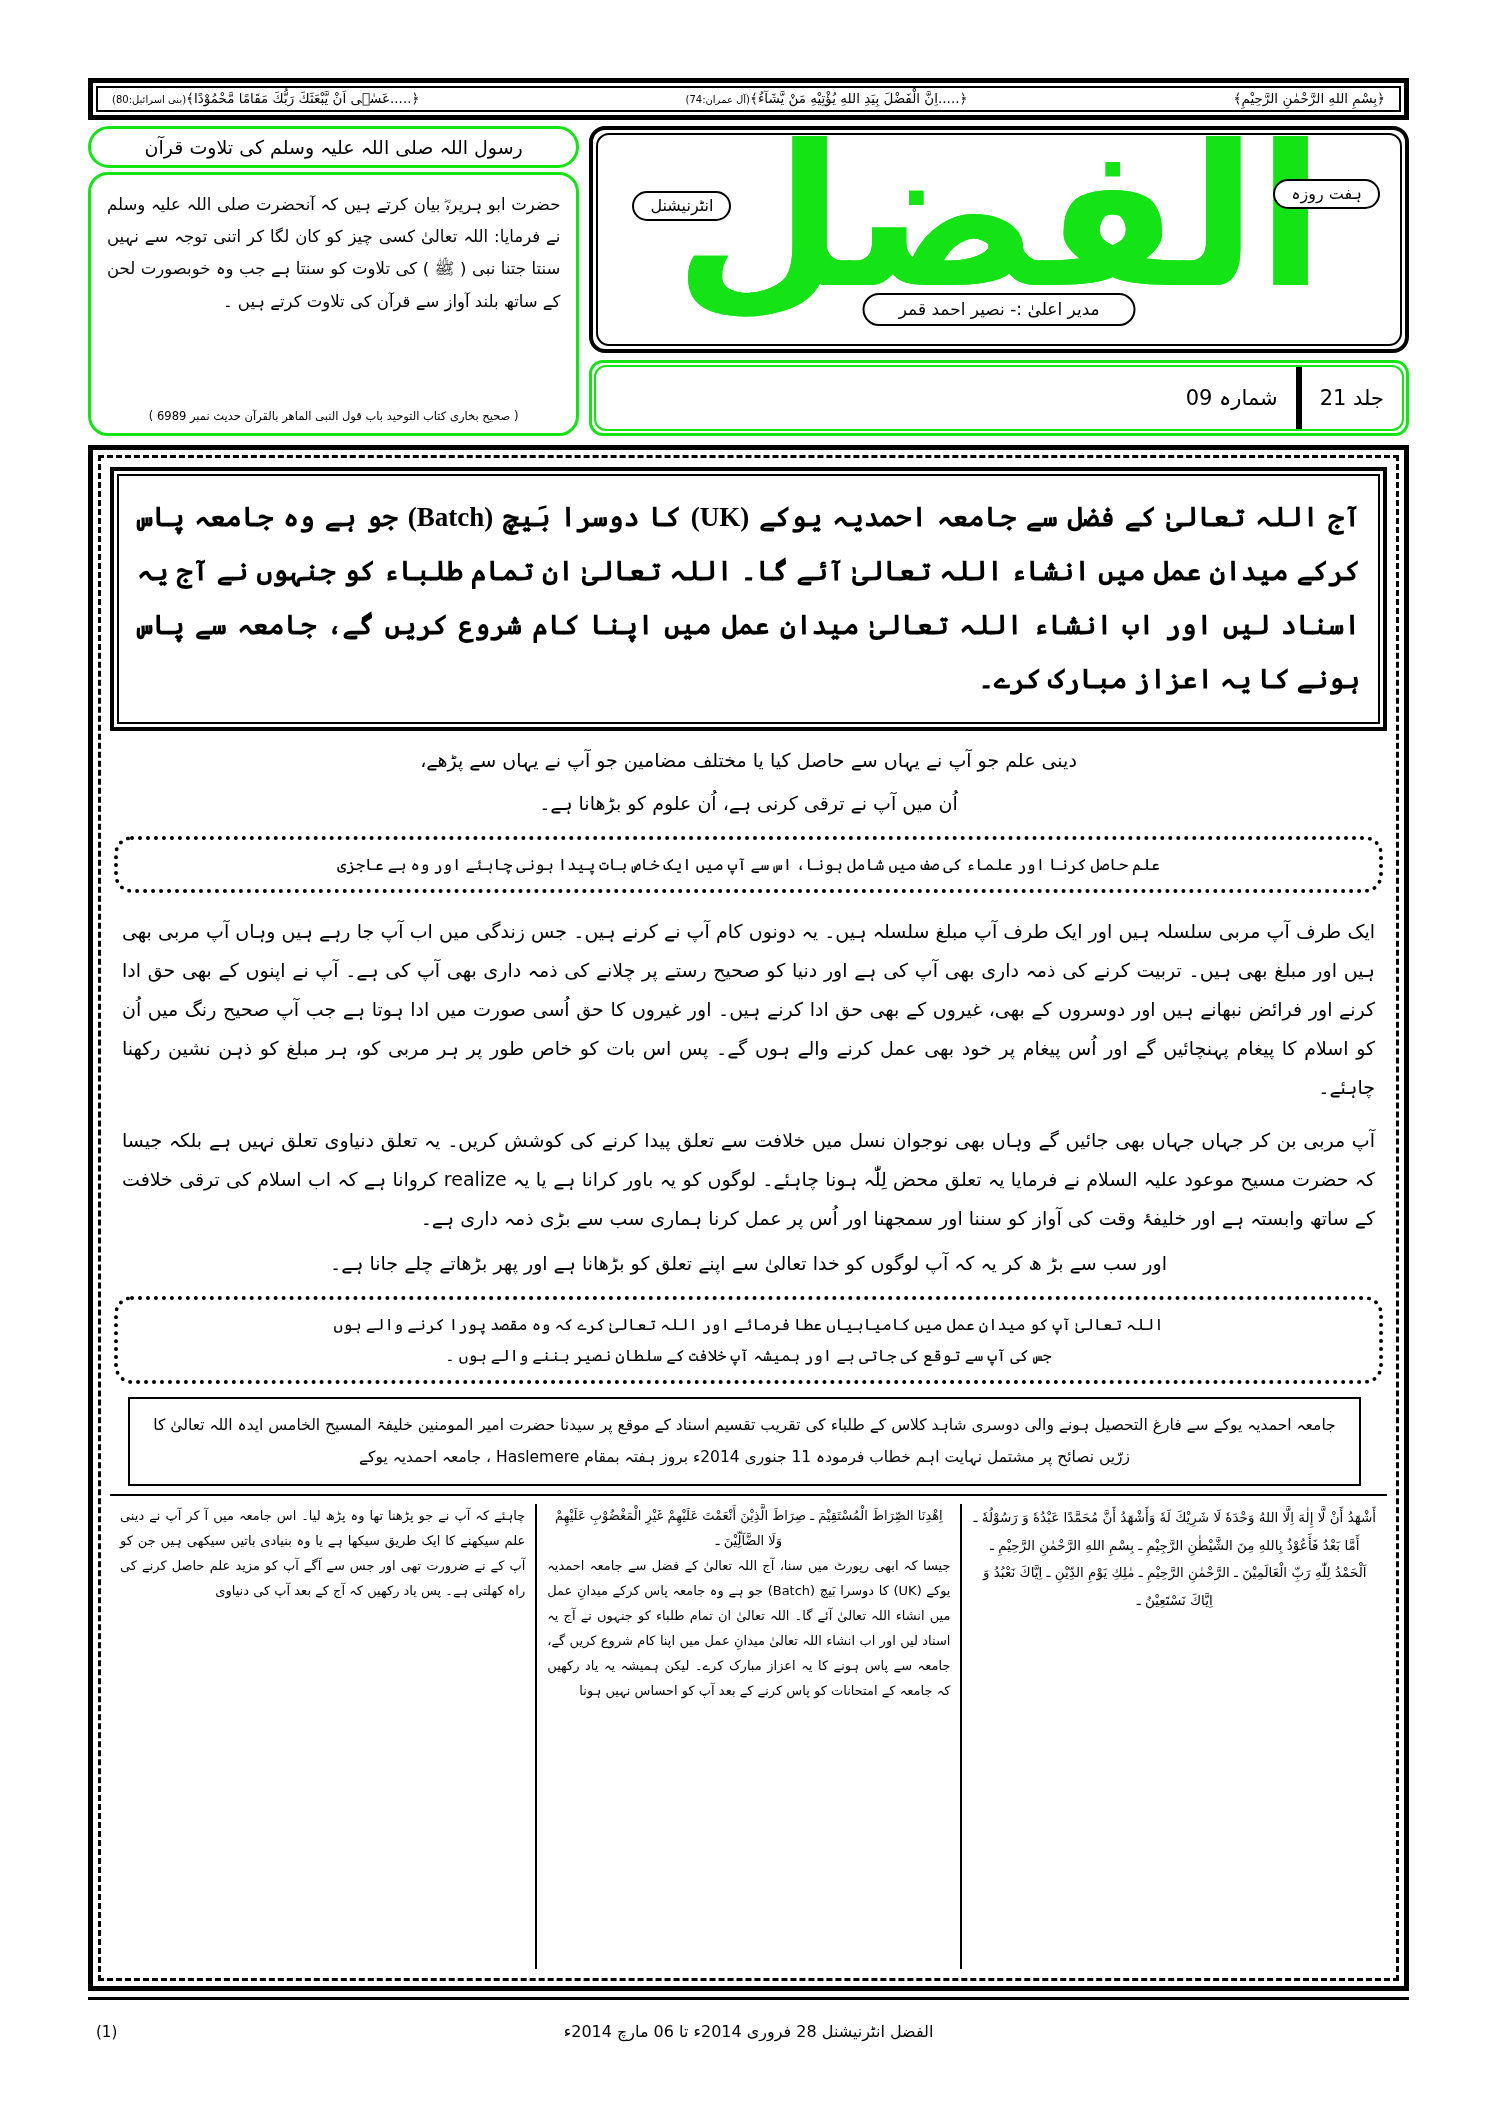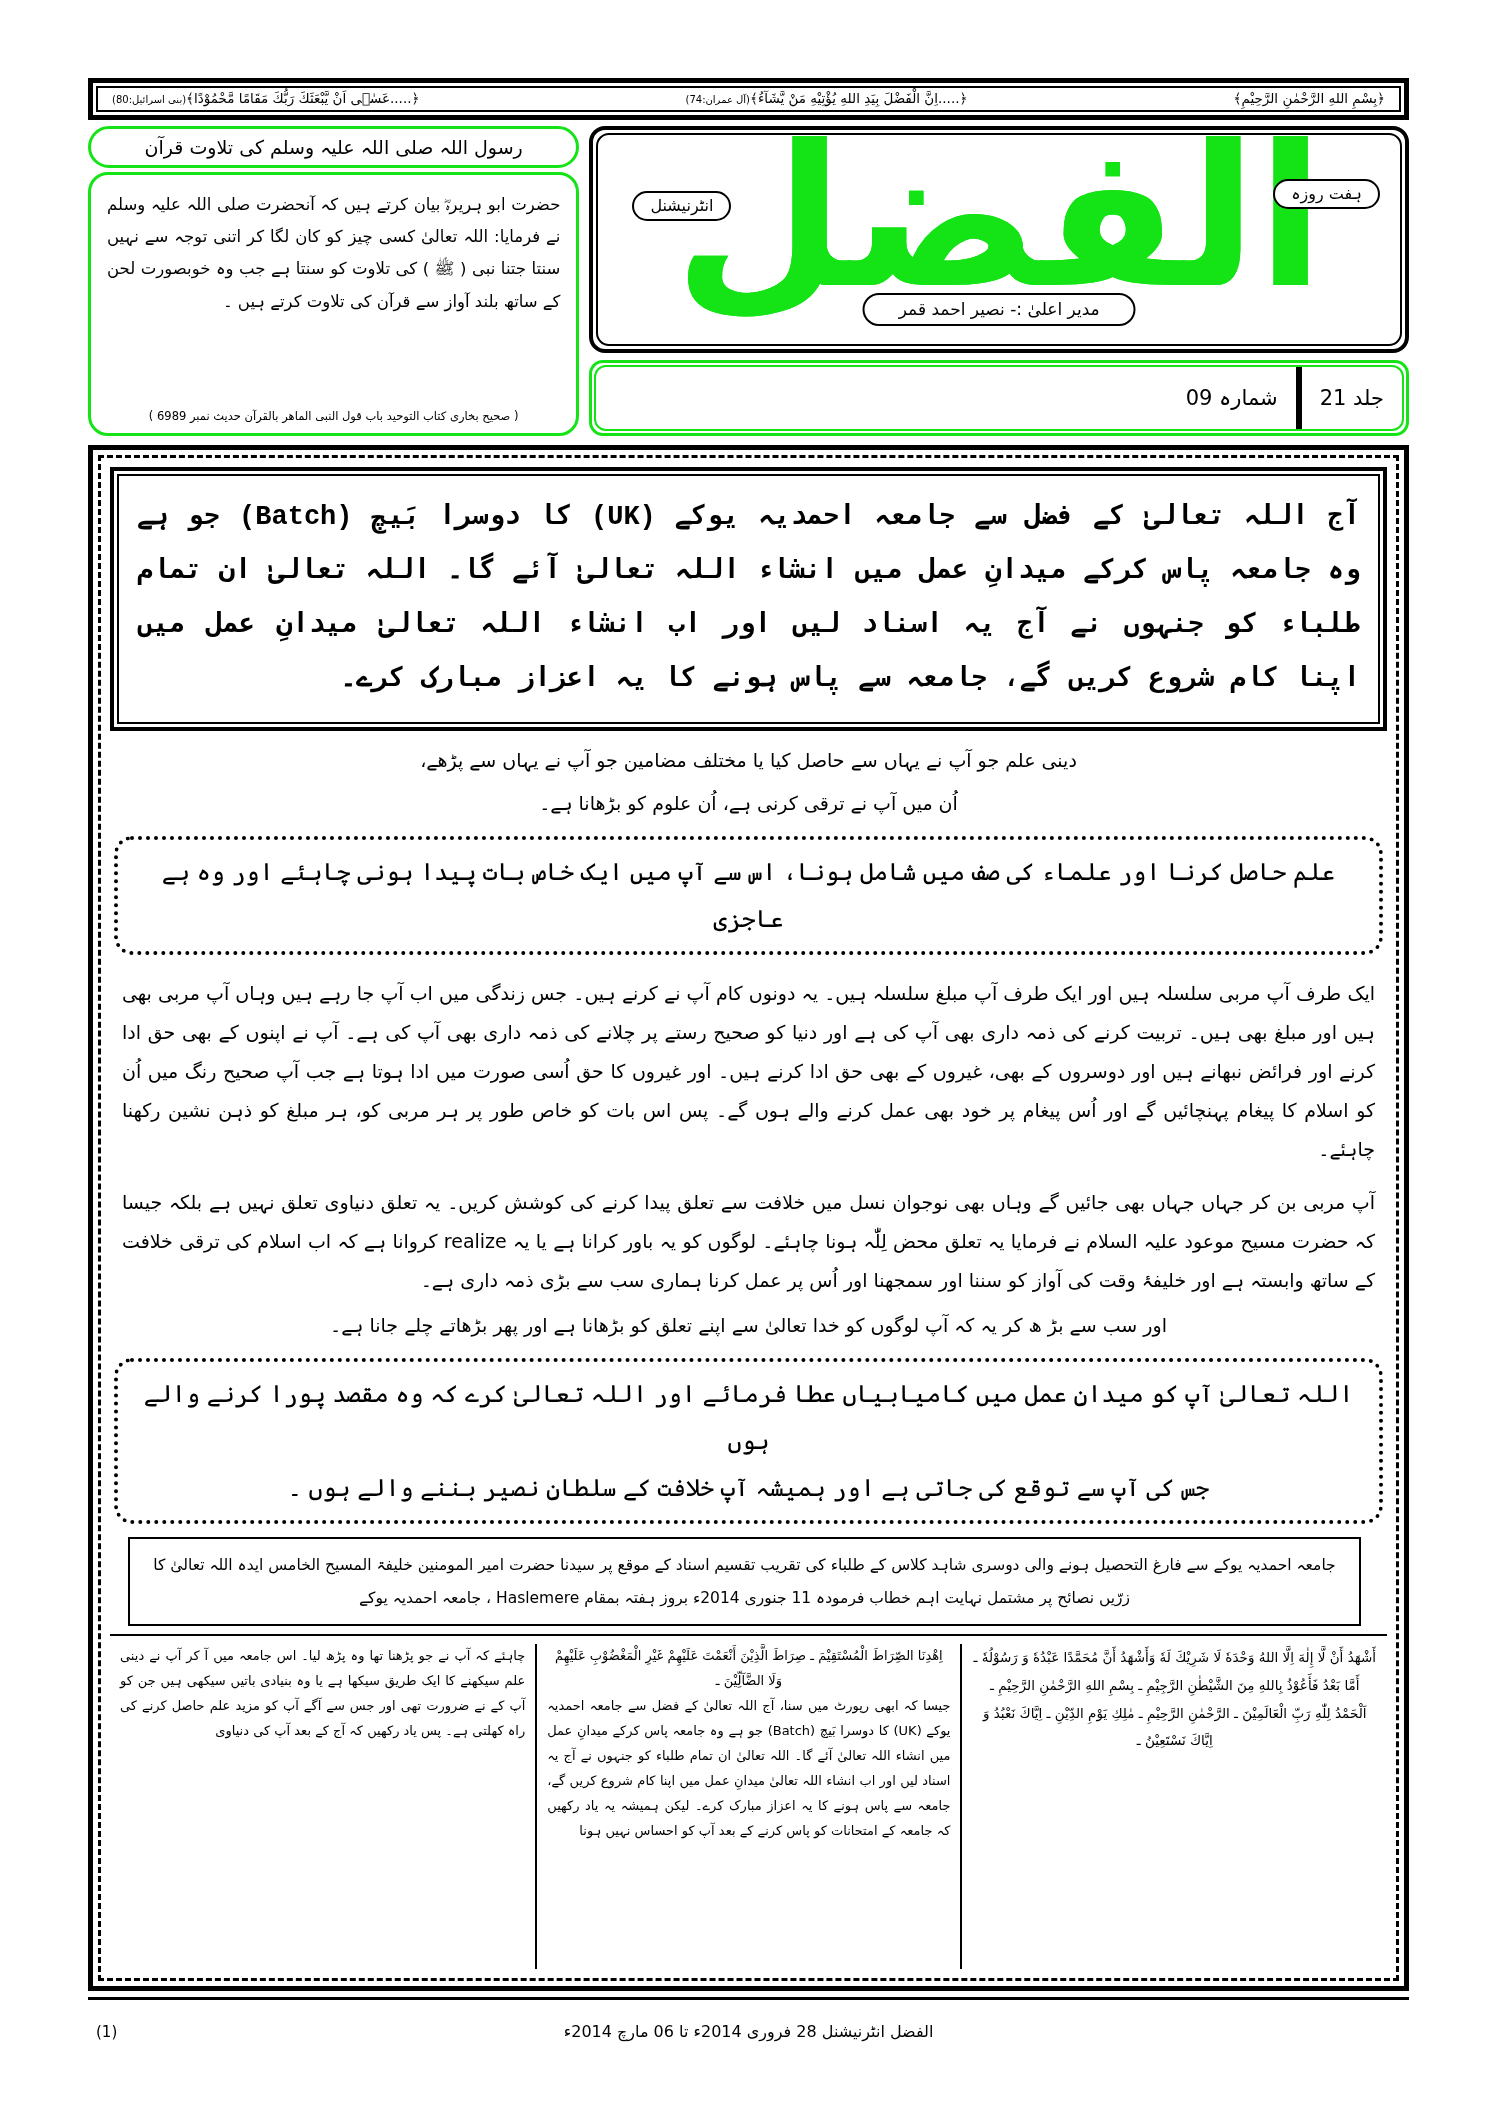"آج اللہ تعالیٰ کے فضل" .headline-text { font-family: Liberation Mono, monospace -> Liberation Serif, serif }
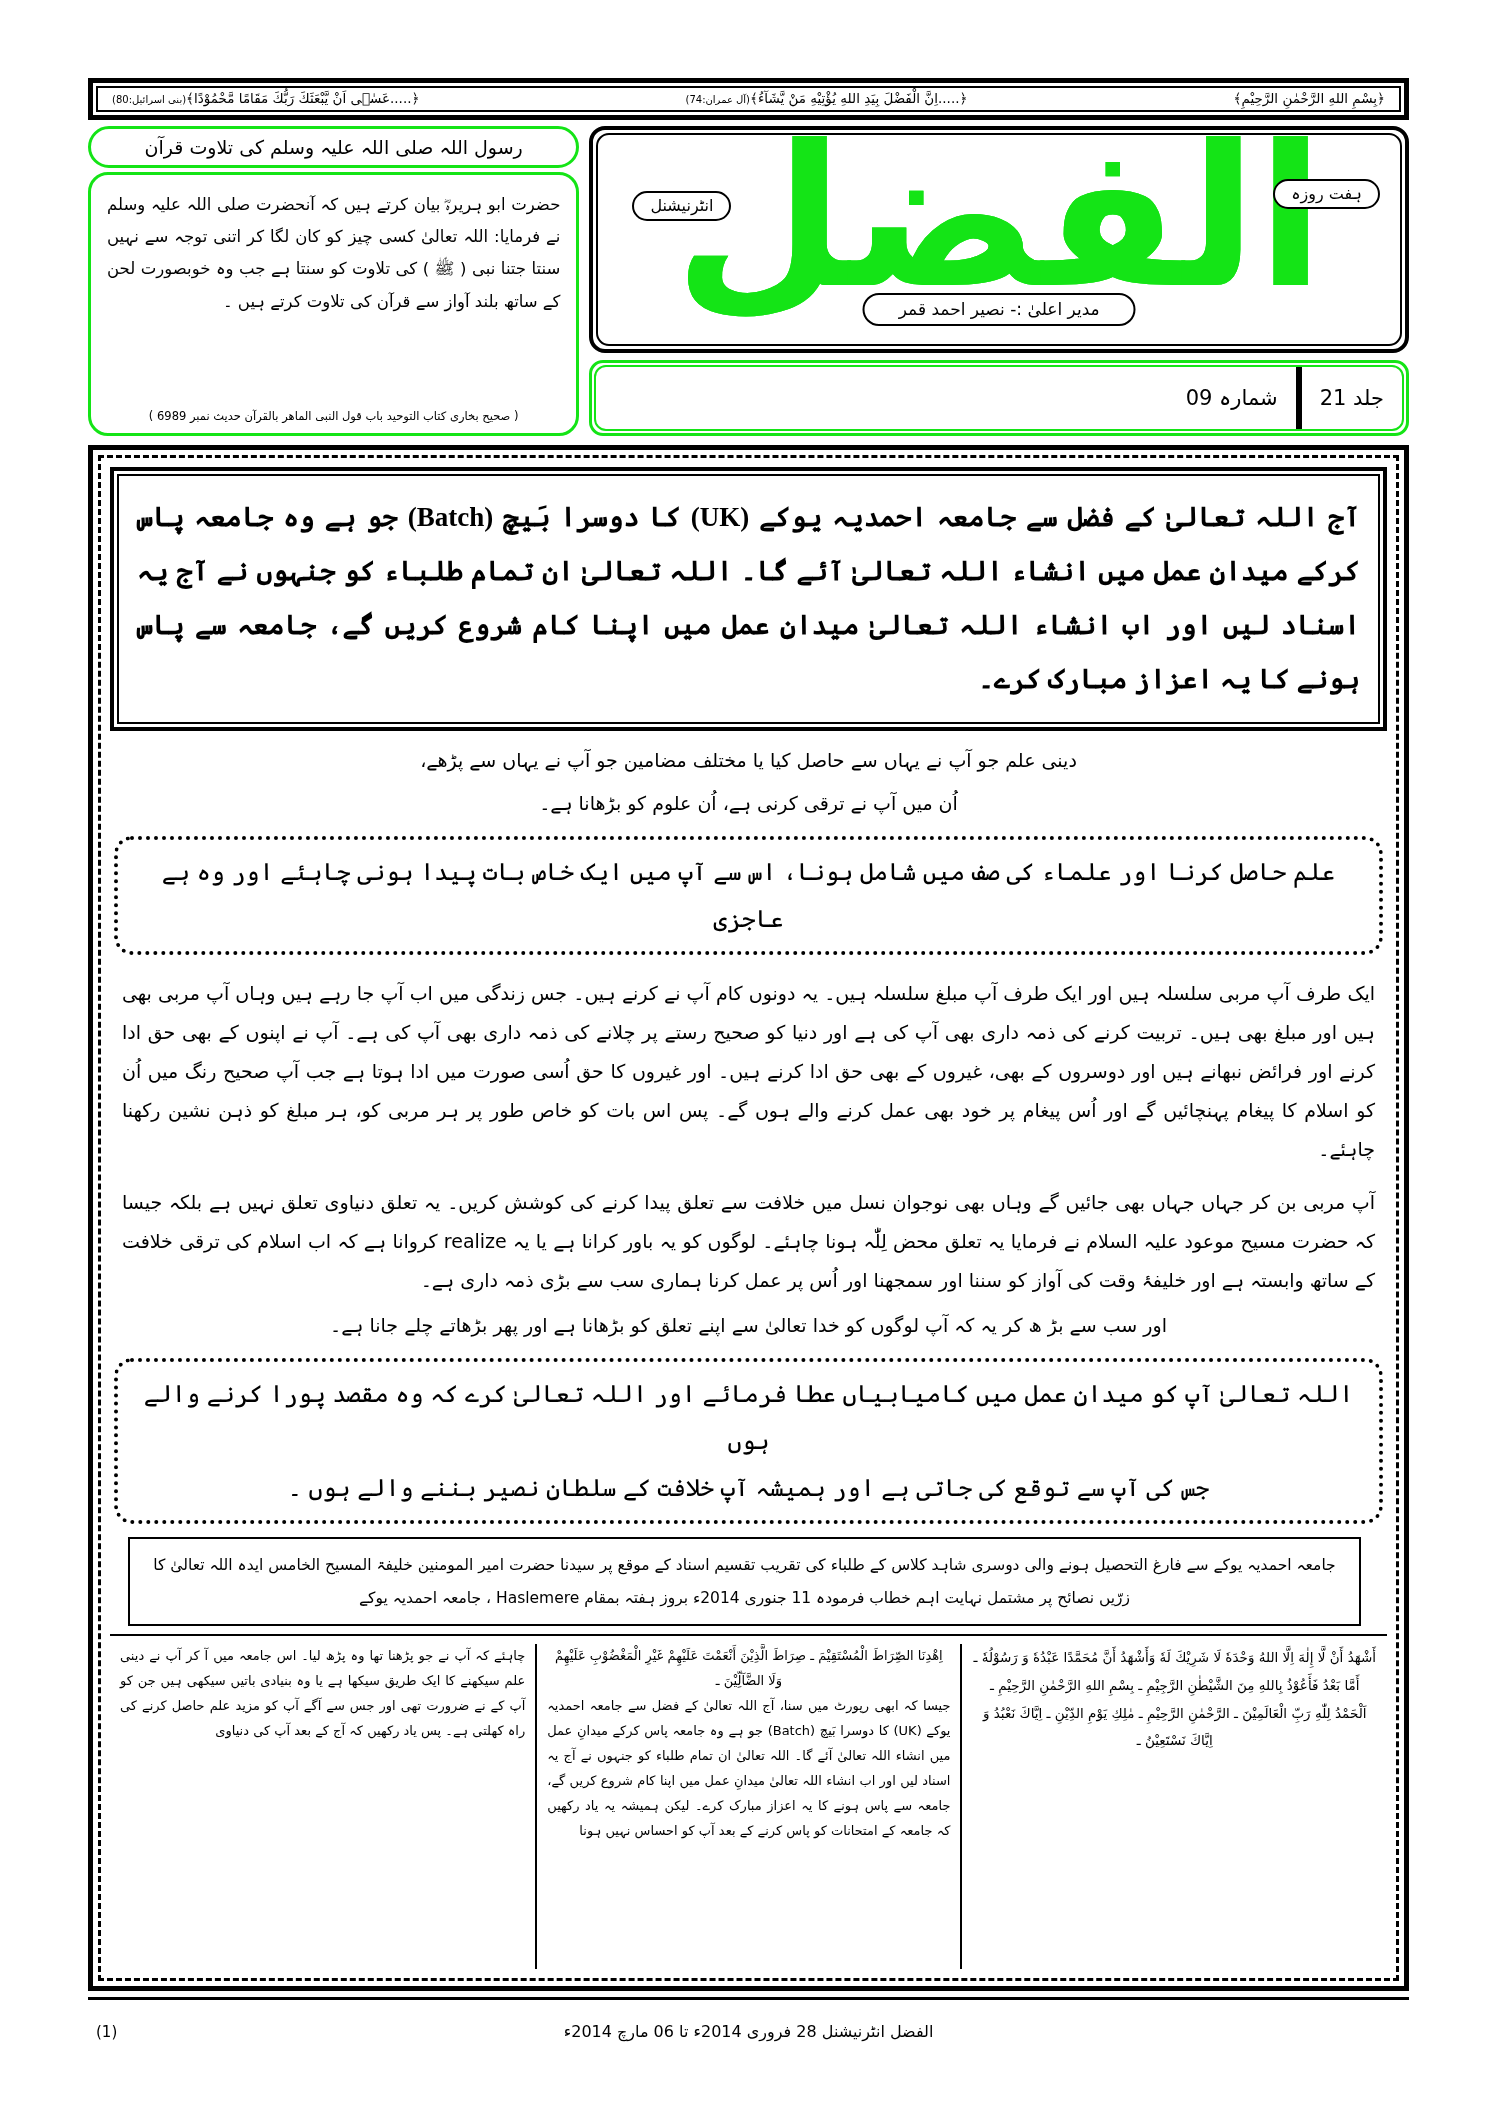"علم حاصل کرنا اور علماء" .quote-text { font-family: Liberation Sans, sans-serif -> Liberation Serif, serif; font-size: 24px -> 16px }
